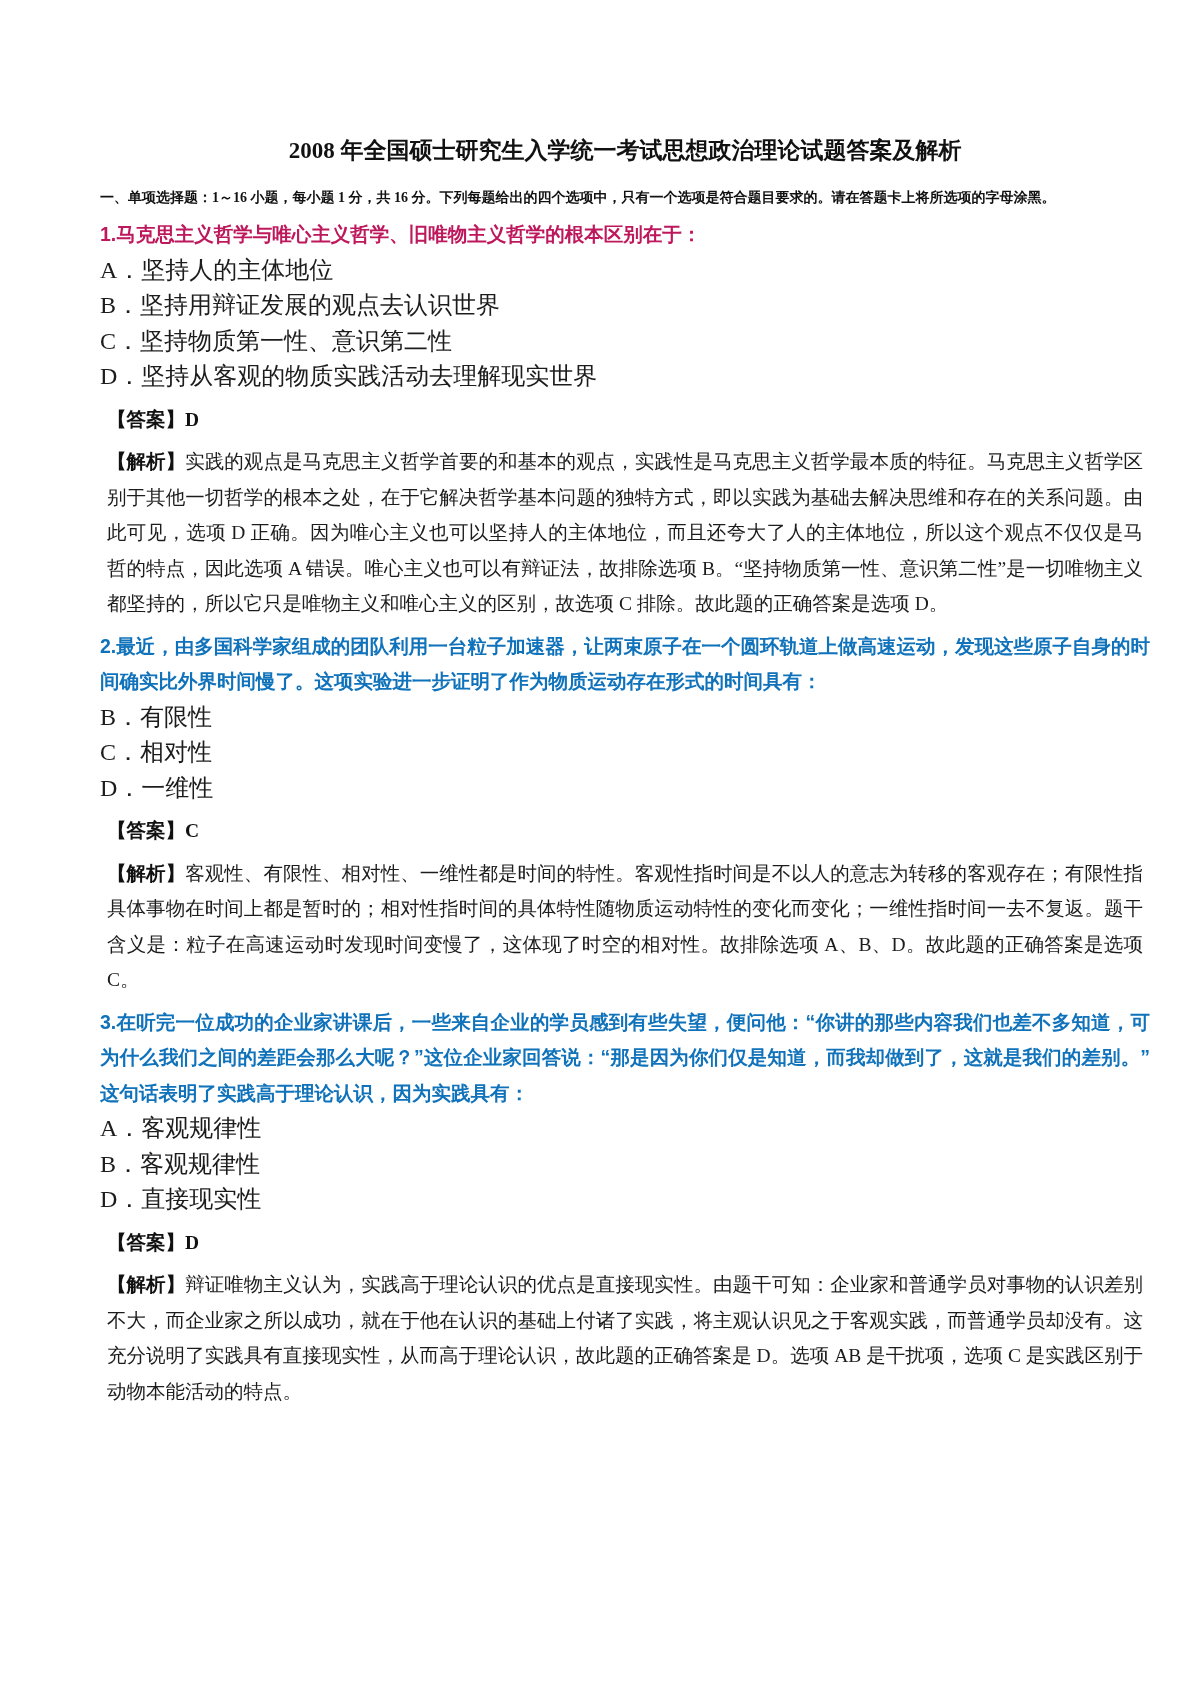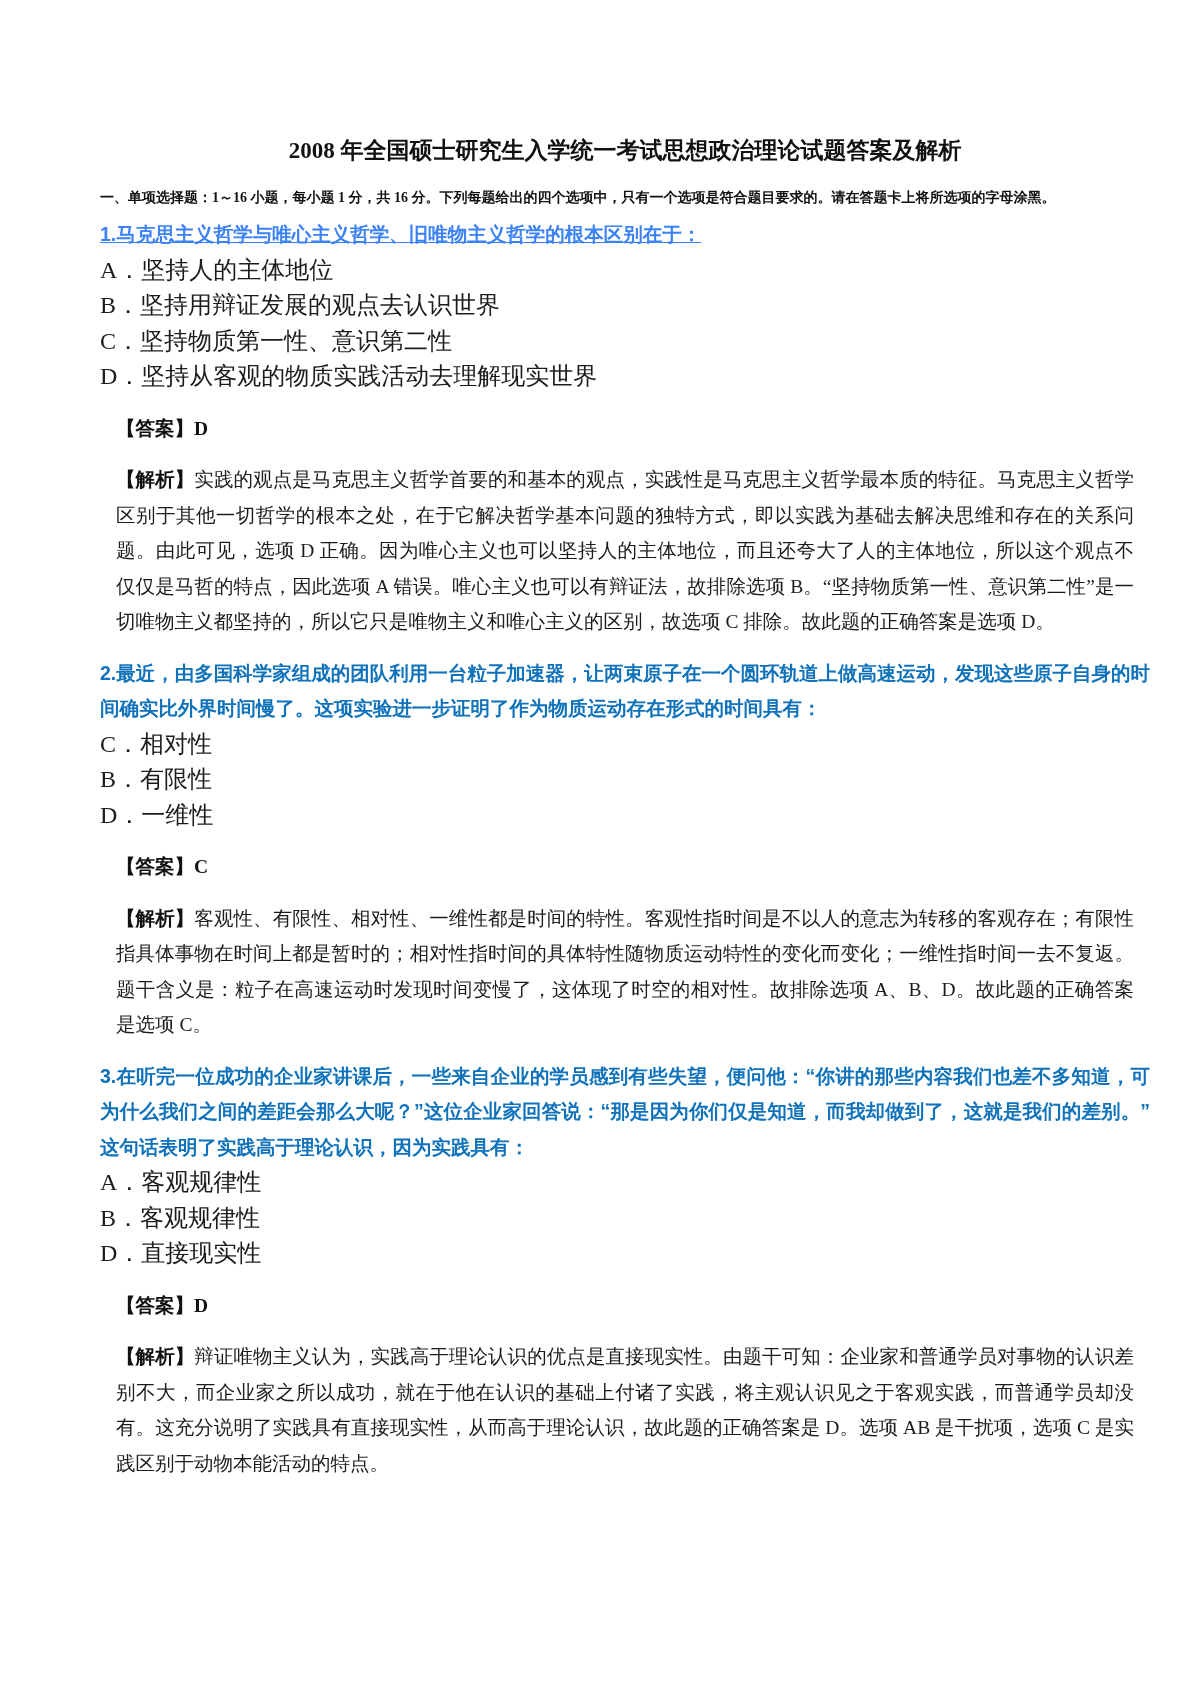"1.马克思主义哲学与唯心主义哲学、旧唯物主义哲学的根本区别在于：" p.stem { color: #3b82f6 -> #be185d; text-decoration: underline -> none }
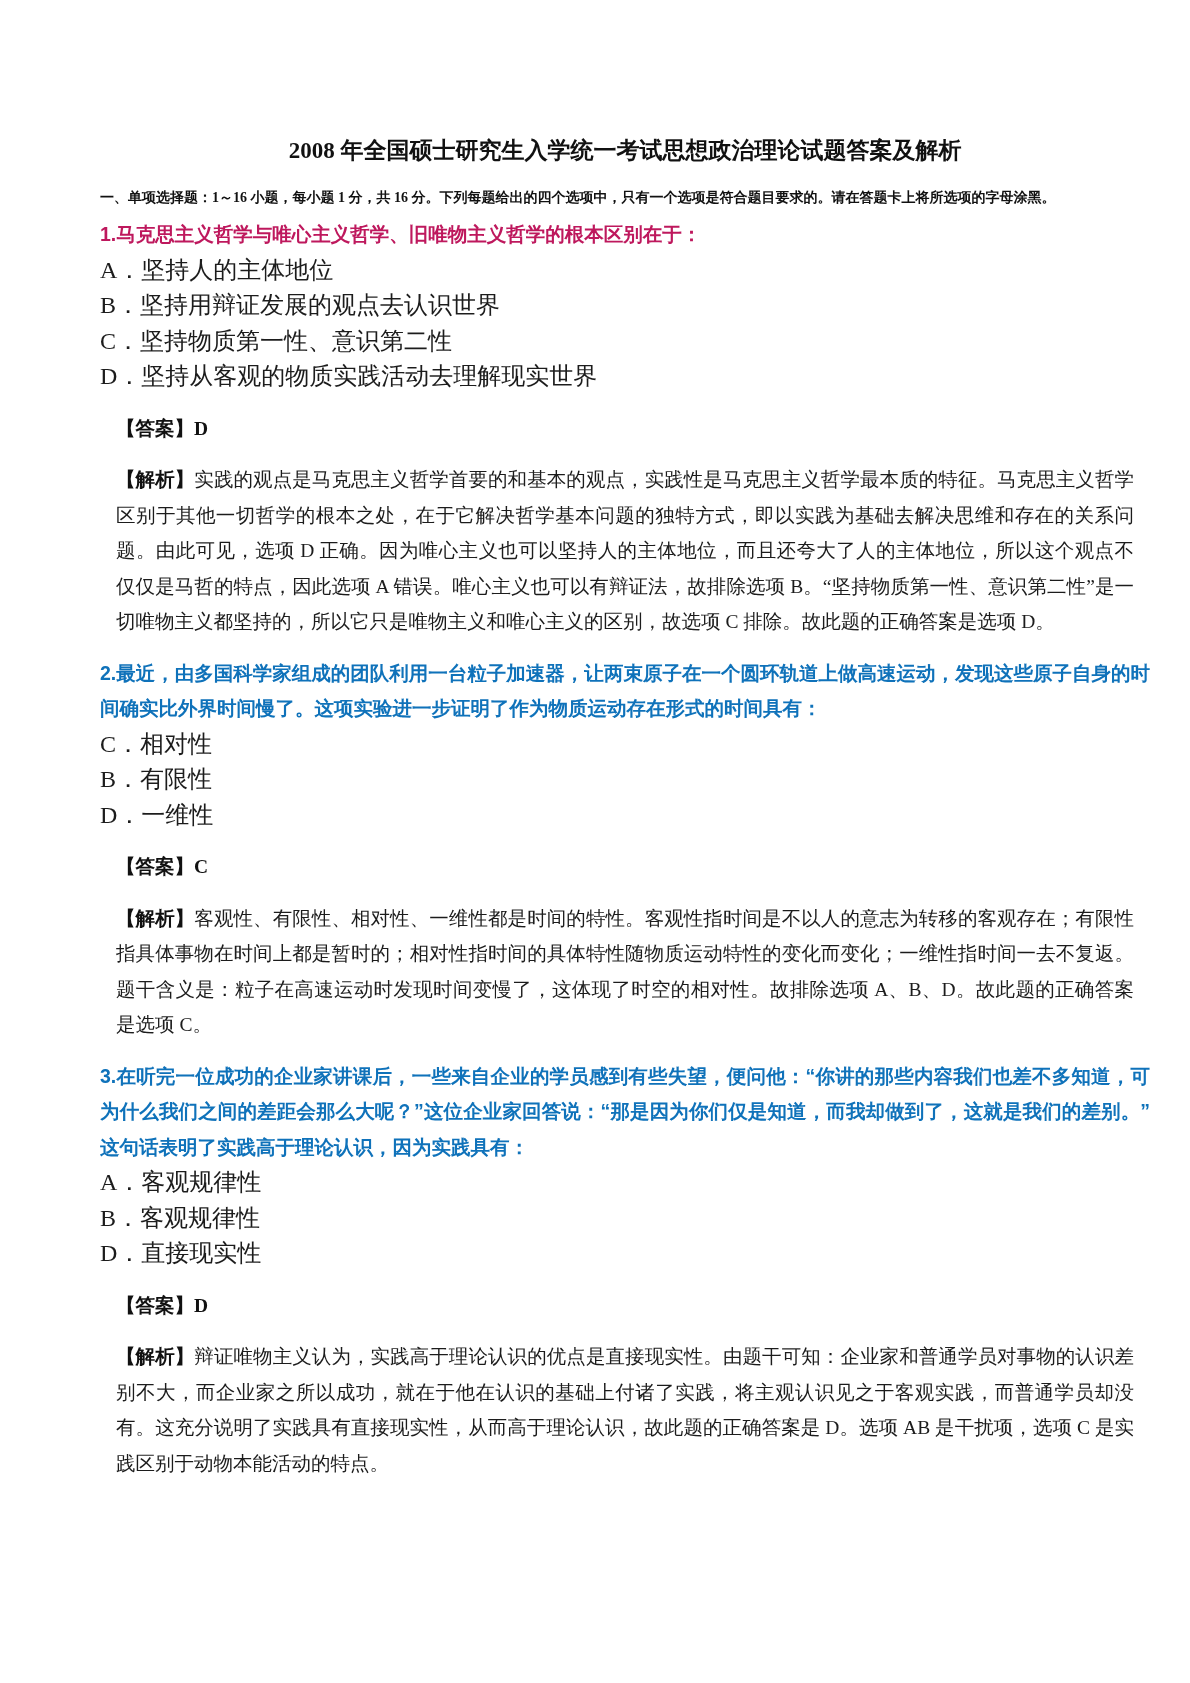"【答案】D" .line { margin: 16px -> 7px }
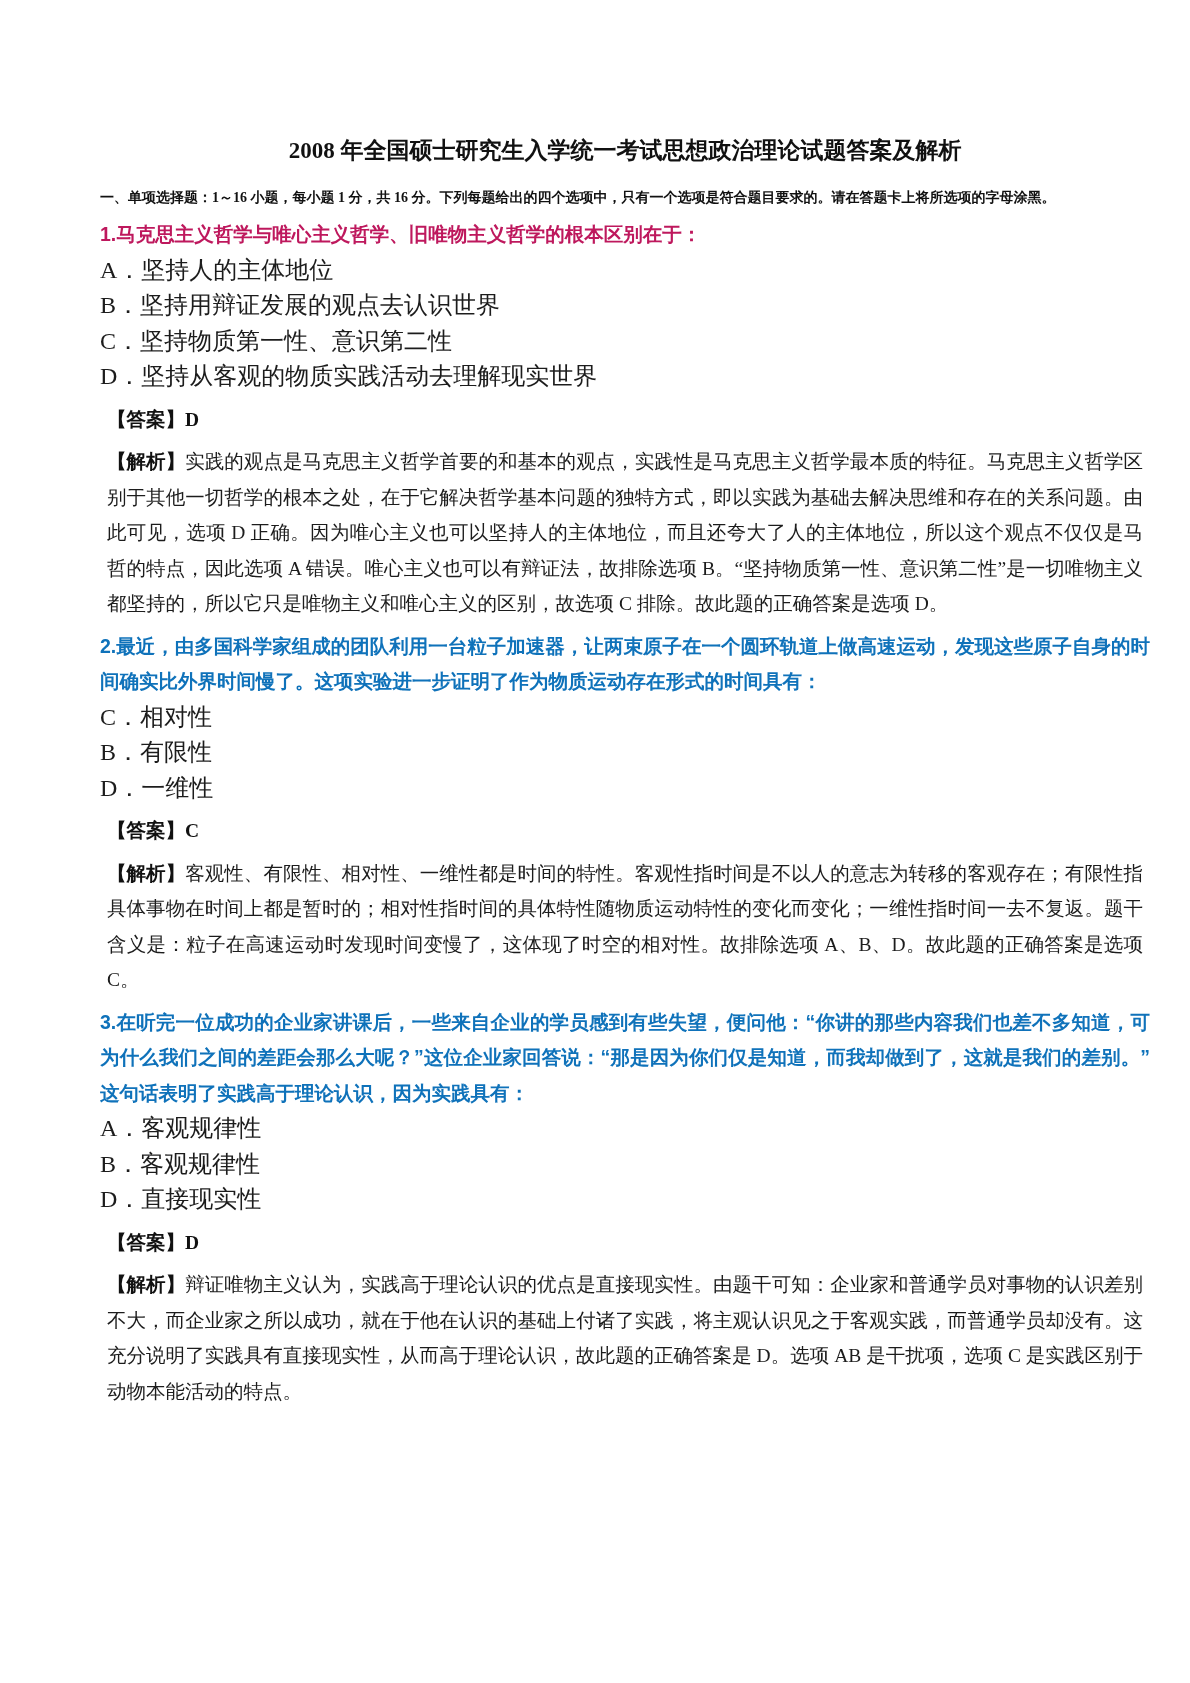"C．相对性" p.option { order: before "B．有限性" -> after "B．有限性" }
